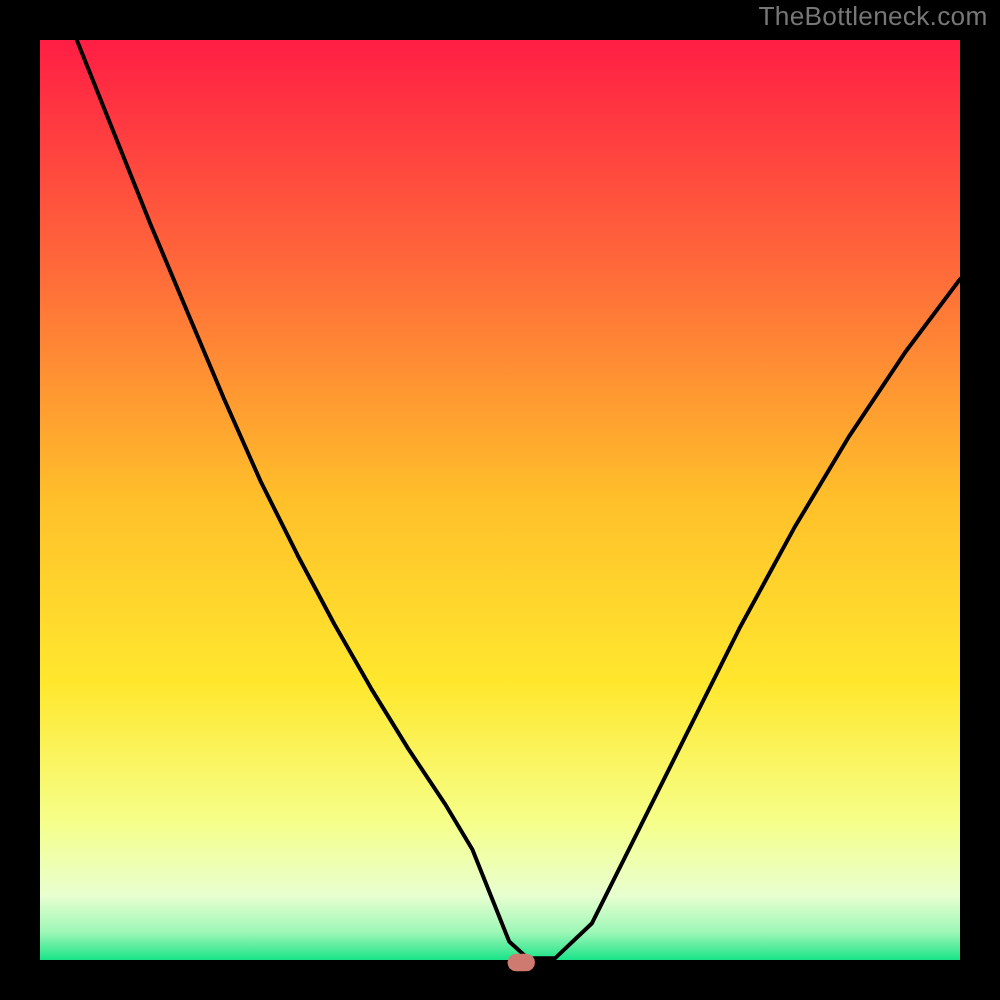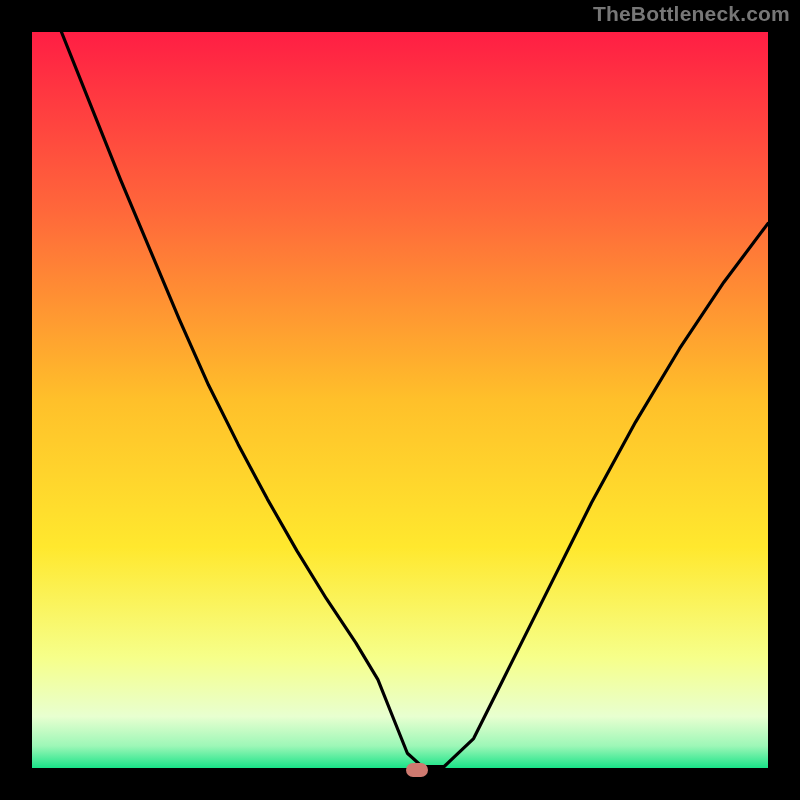"TheBottleneck.com" .watermark { font-weight: 700 -> 400 }
